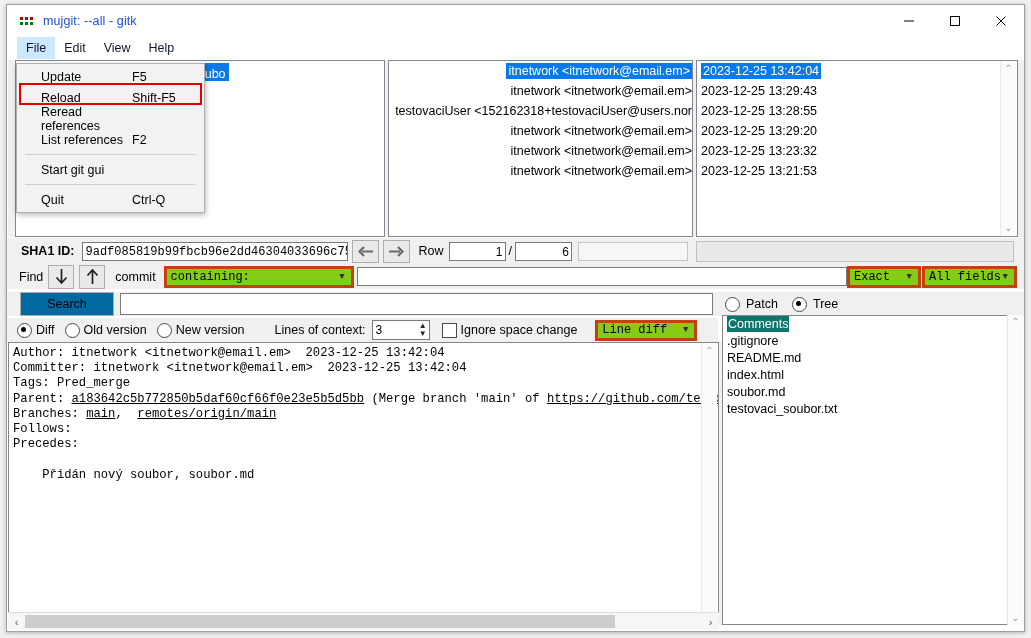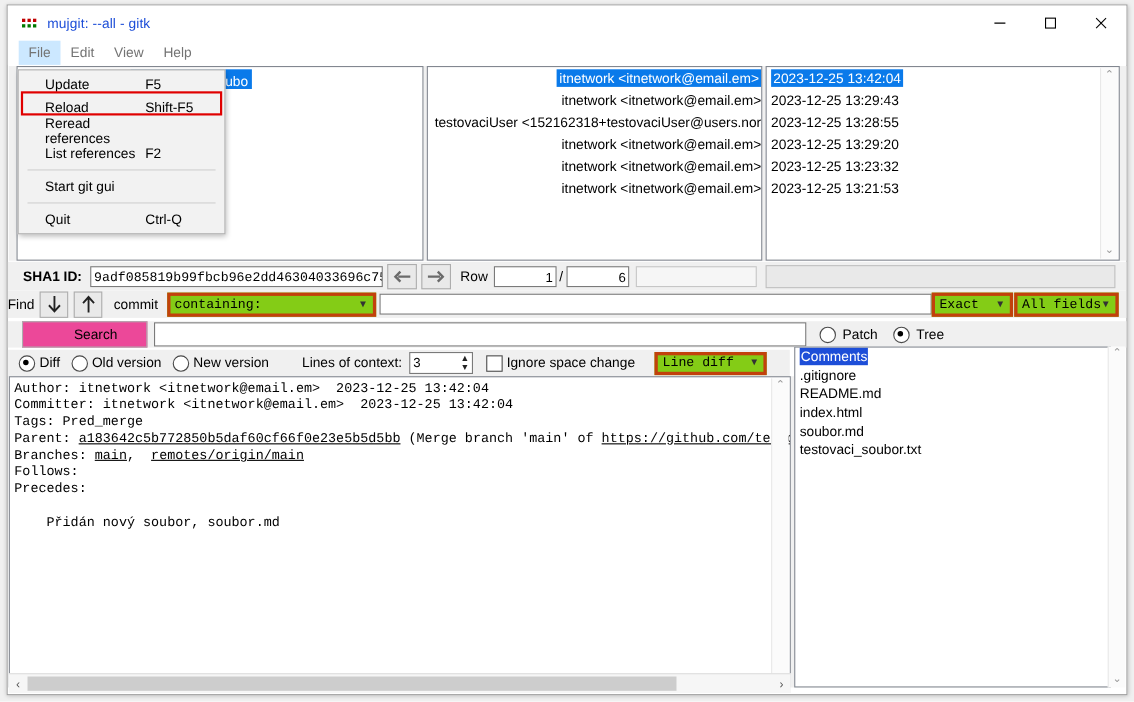"File" .menubar-item { color: #737373 -> #0f172a }
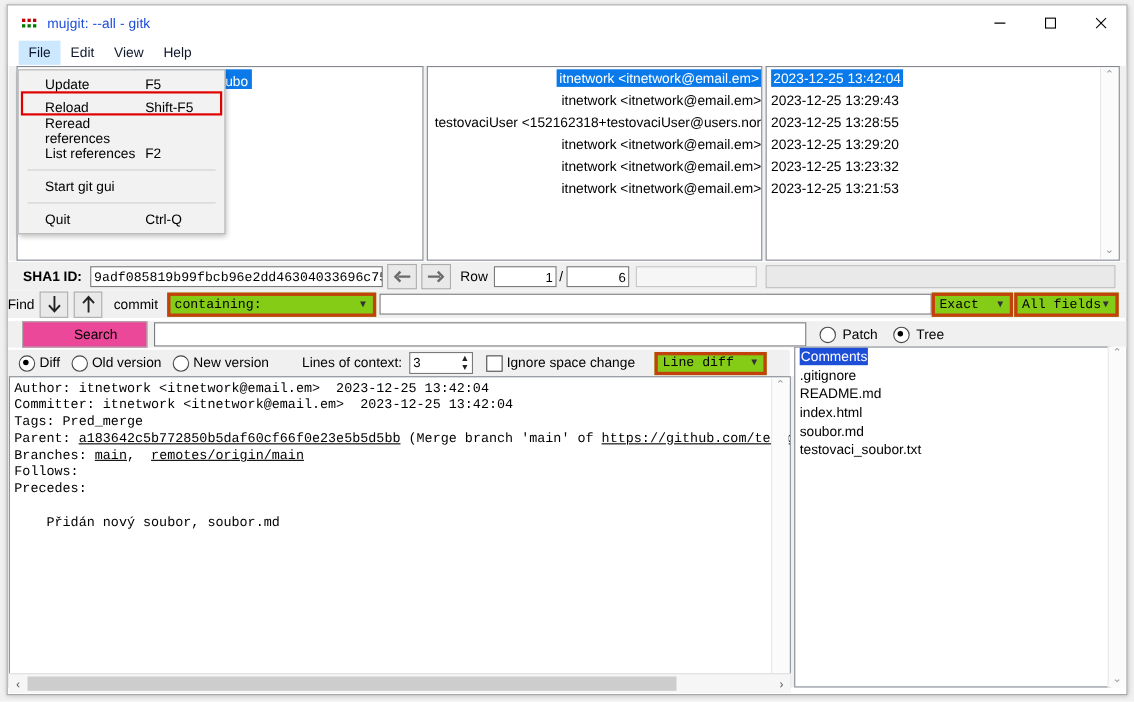"Find" .find-label { margin-left: none -> 12px }
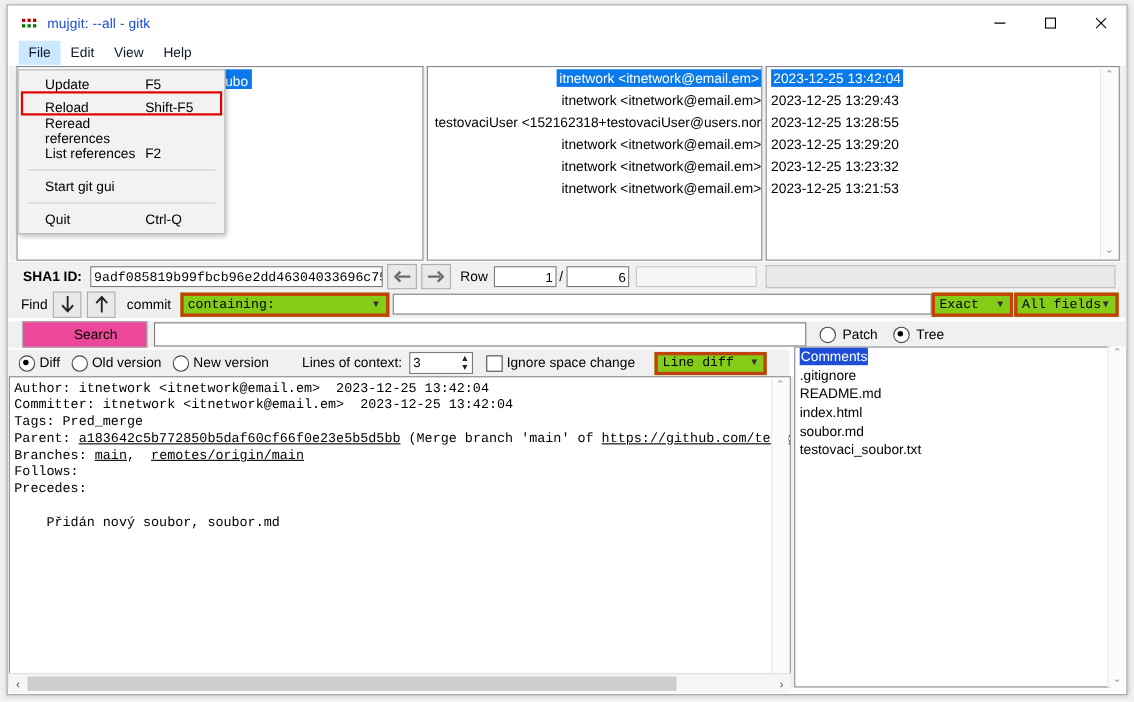"Search" .search-btn { background: #ec4899 -> #0369a1; padding-left: 20px -> none }
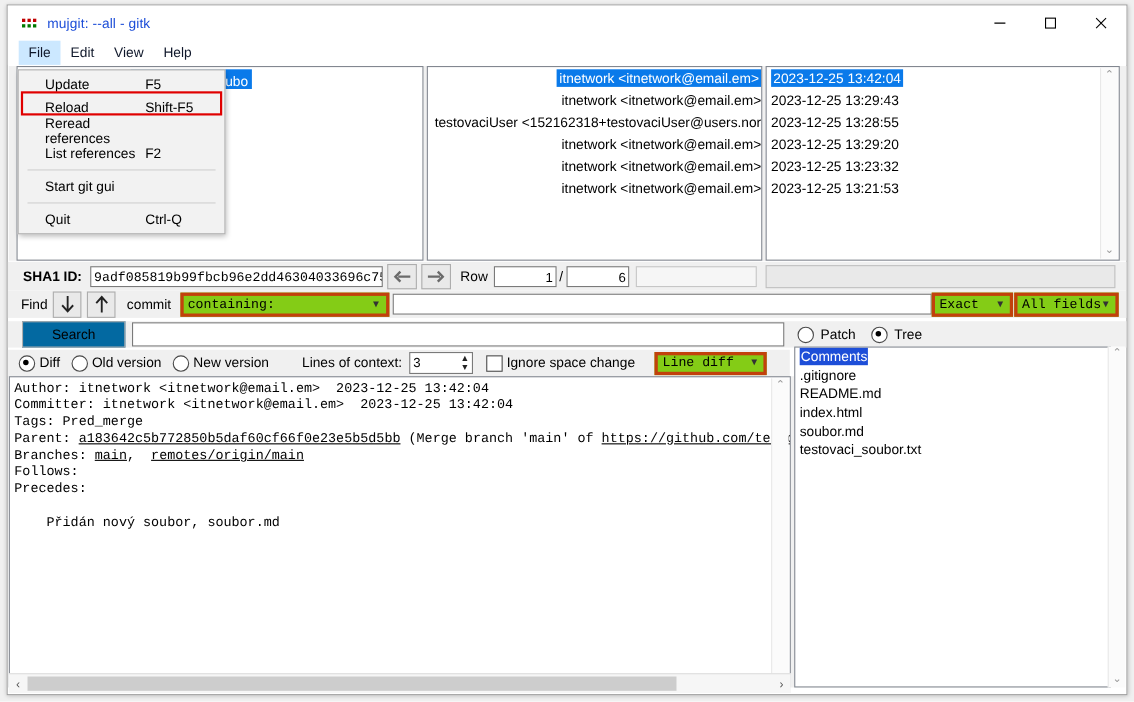"Comments" .tree-row .sel { background: #1d4ed8 -> #0f766e }
